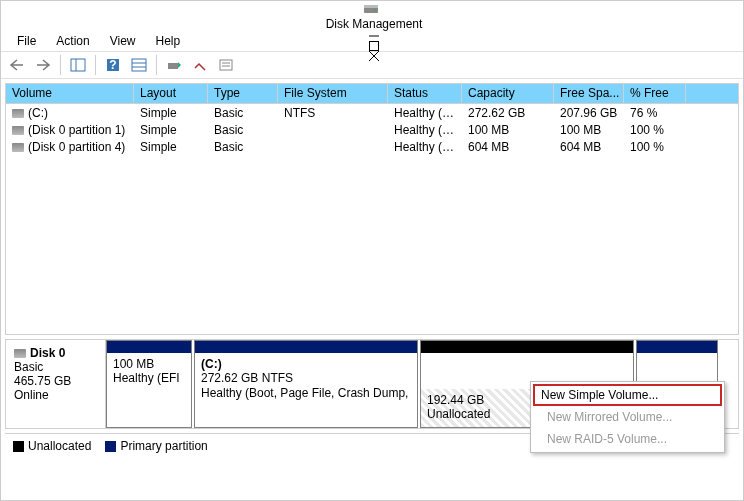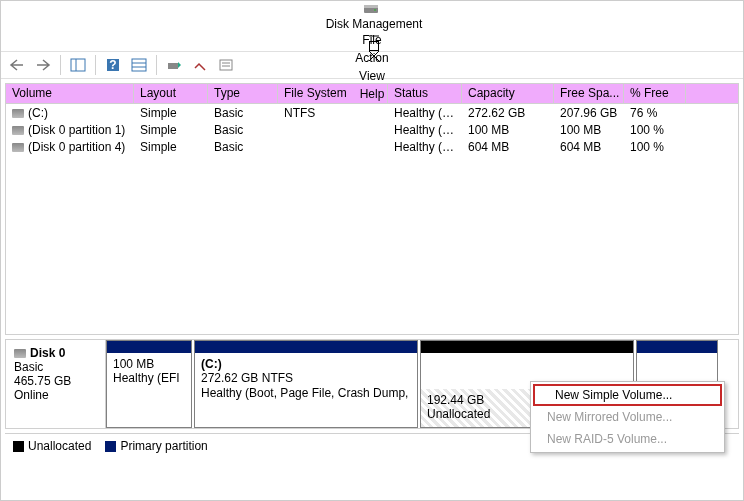"File" .menubar { flex-direction: column -> none; padding: 0 12px -> 0 6px }
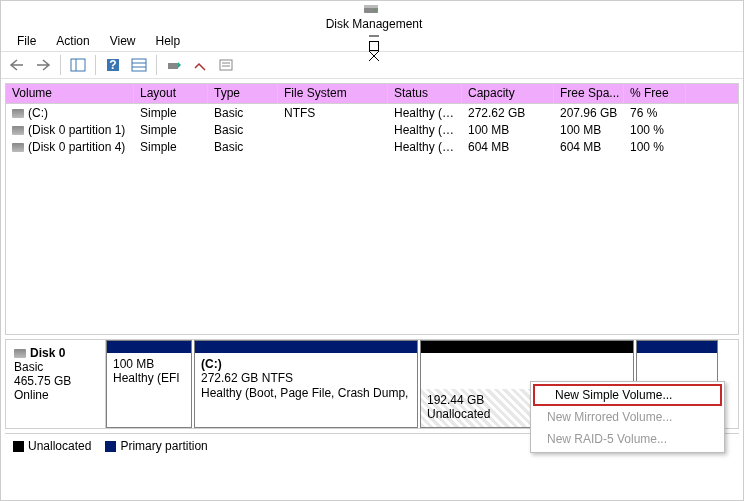"Volume" .vol-header { background: #f0abfc -> #7dd3fc }
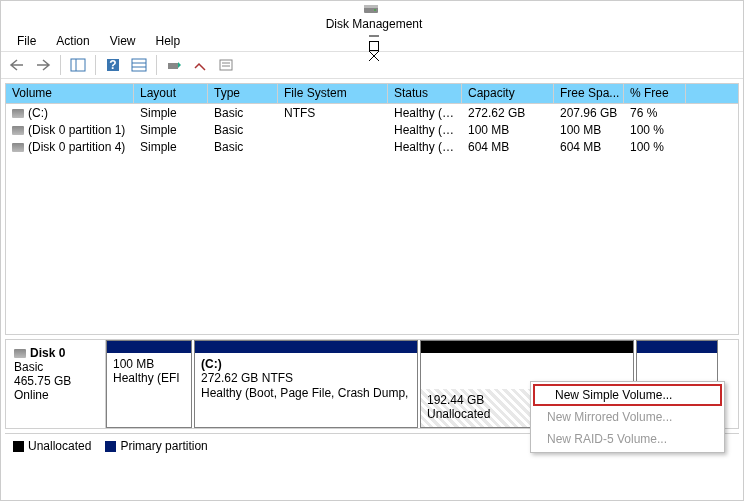"New Simple Volume..." .context-menu .cm-item.highlighted { padding: 2px 20px -> 2px 6px }
